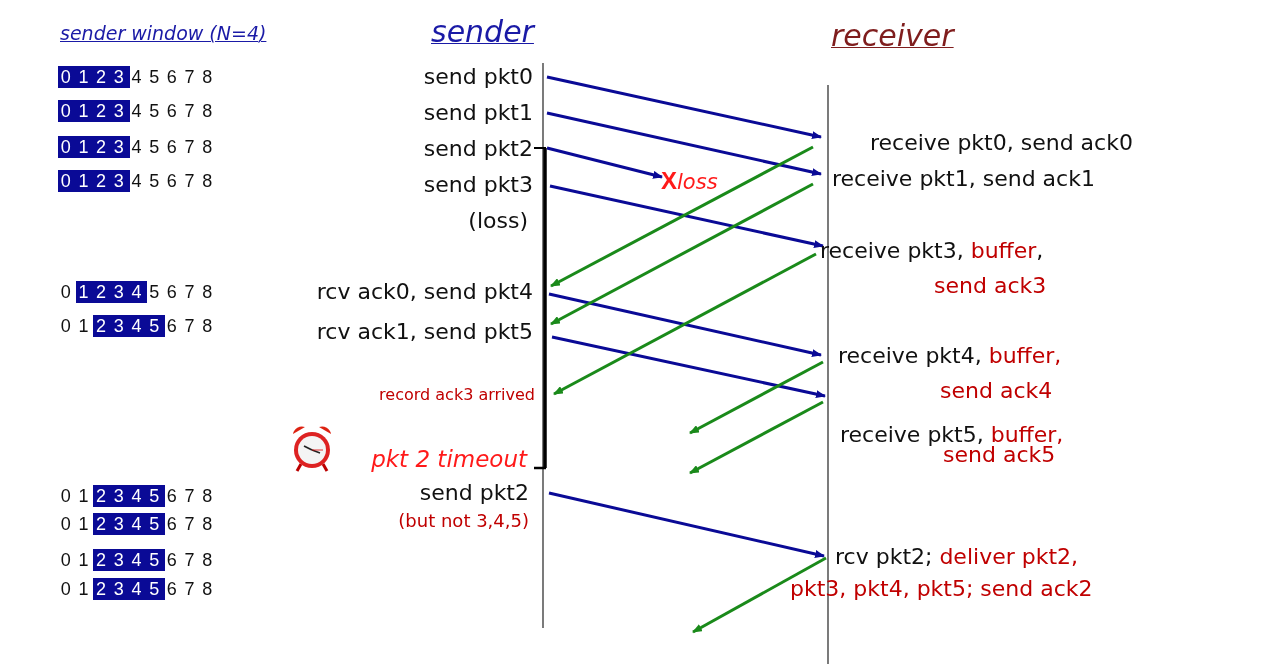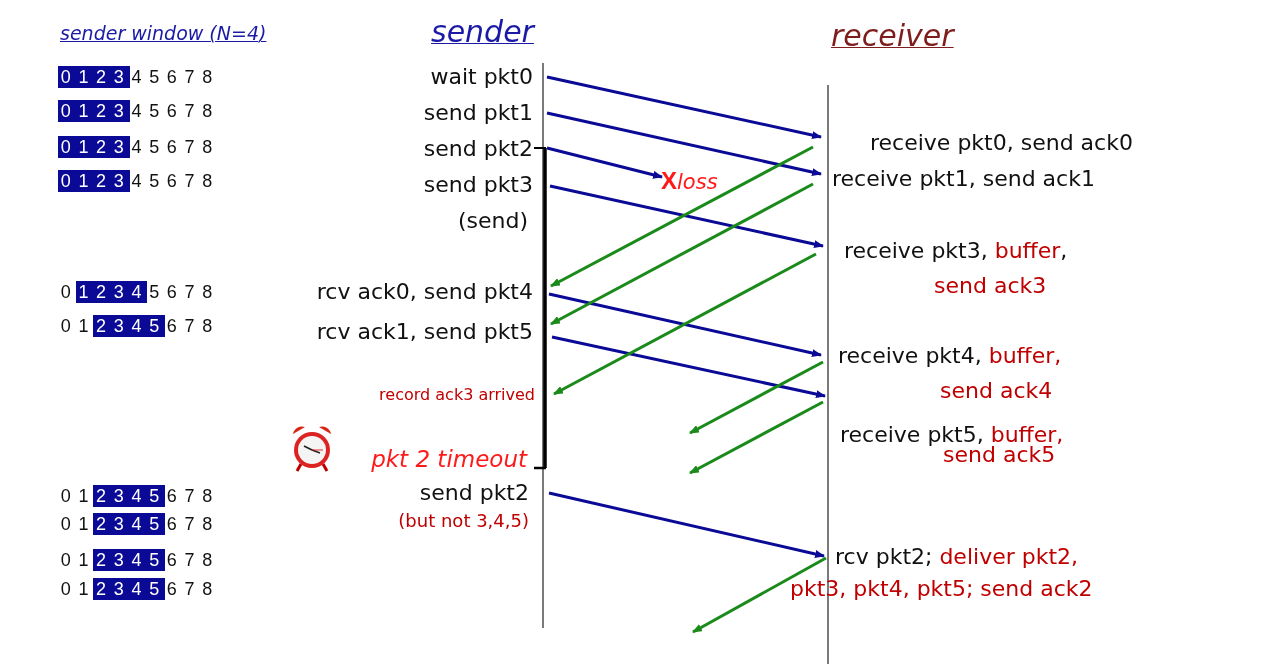"wait pkt0" div.abs { text: wait -> send }
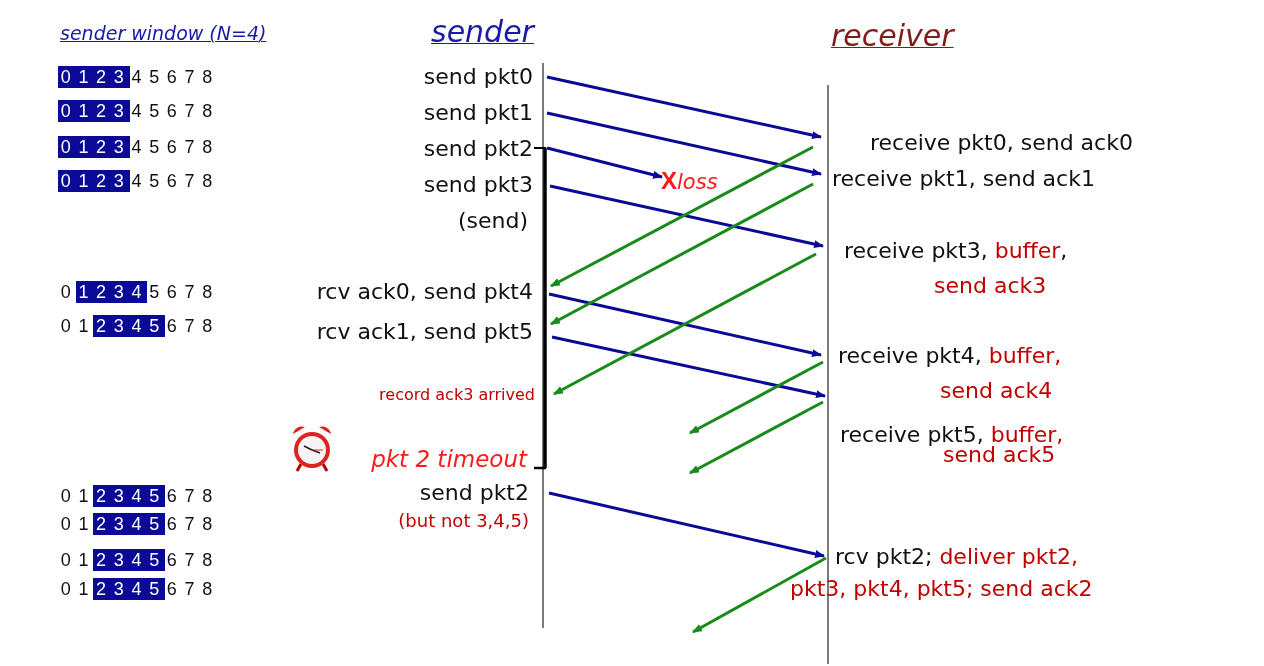"(send)" div.abs { text: send -> loss }
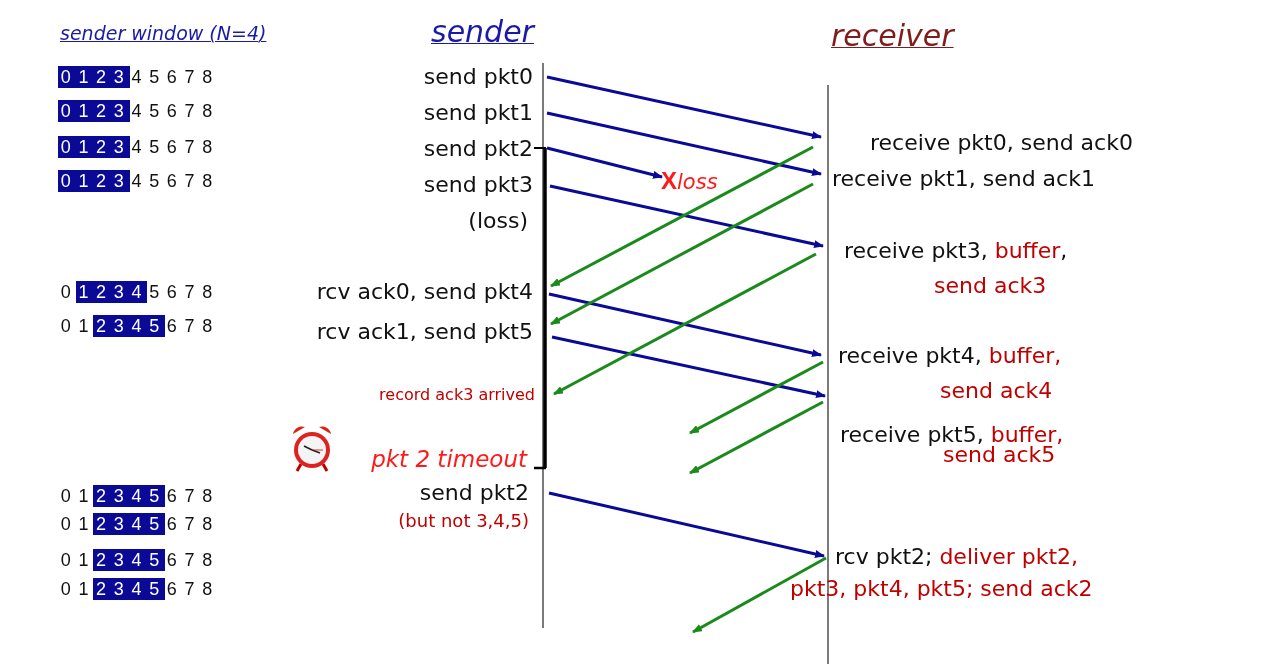"receive pkt3, buffer," div.abs { left: 844px -> 820px }
